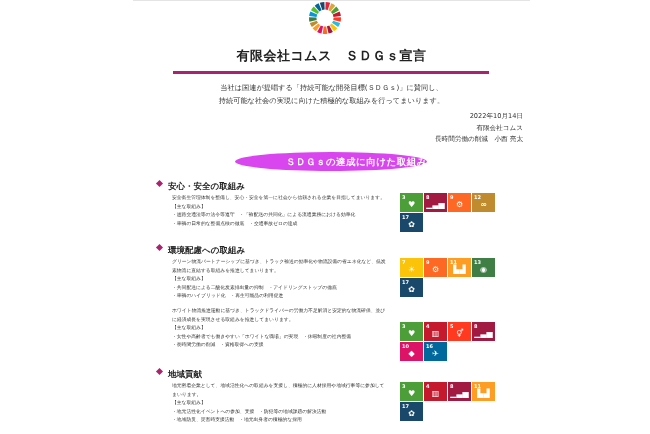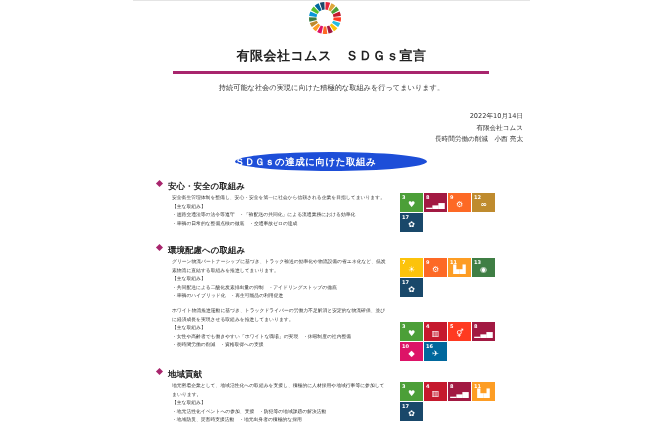"当社は国連が提唱する「持続可能な開発目標(ＳＤＧｓ)」に賛同し、" div { html: none -> <div>当社は国連が提唱する「持続可能な開発目標(ＳＤＧｓ)」に賛同し、</div> }
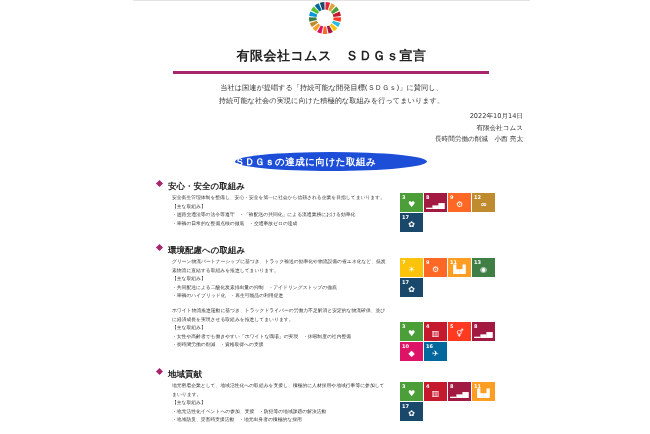"ＳＤＧｓの達成に向けた取組み" .banner { background: #1d4ed8 -> #d946ef; text-align: left -> right }
